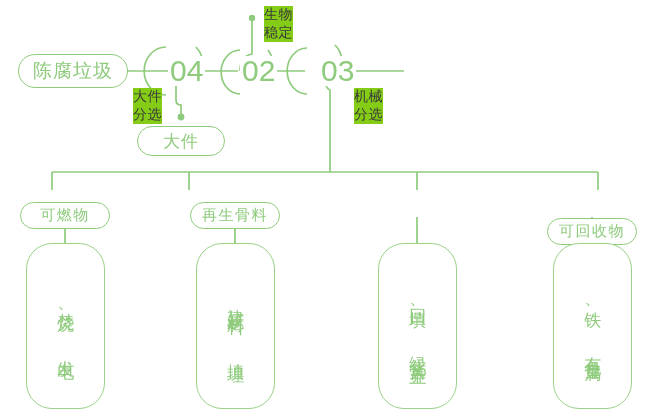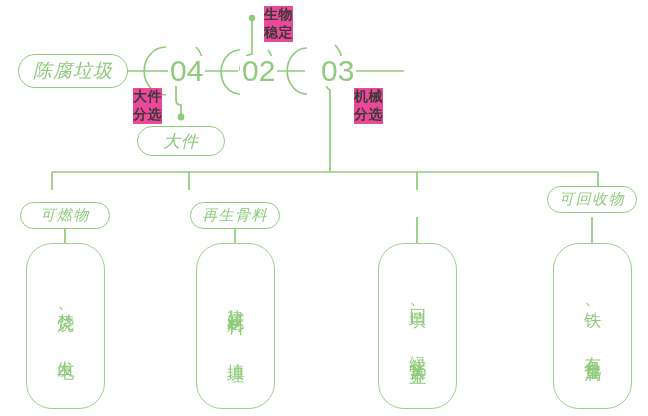"生物" .slabel { background: #ec4899 -> #84cc16; font-weight: bold -> none }
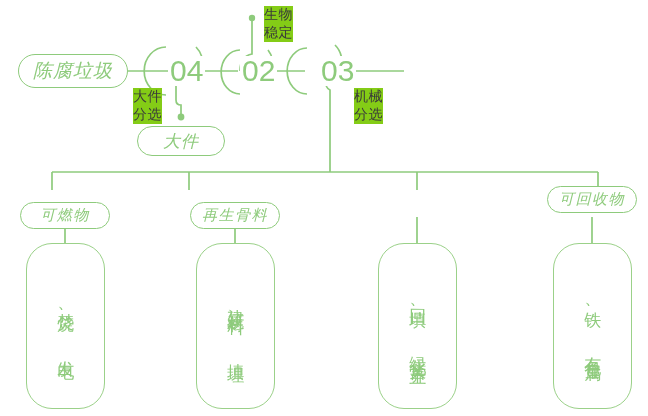"陈腐垃圾" .pill { font-style: italic -> none }
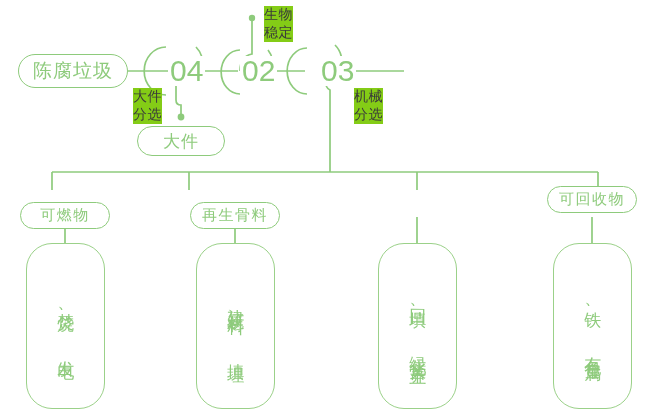"可回收物" div.pill { top: 174px -> 206px }
